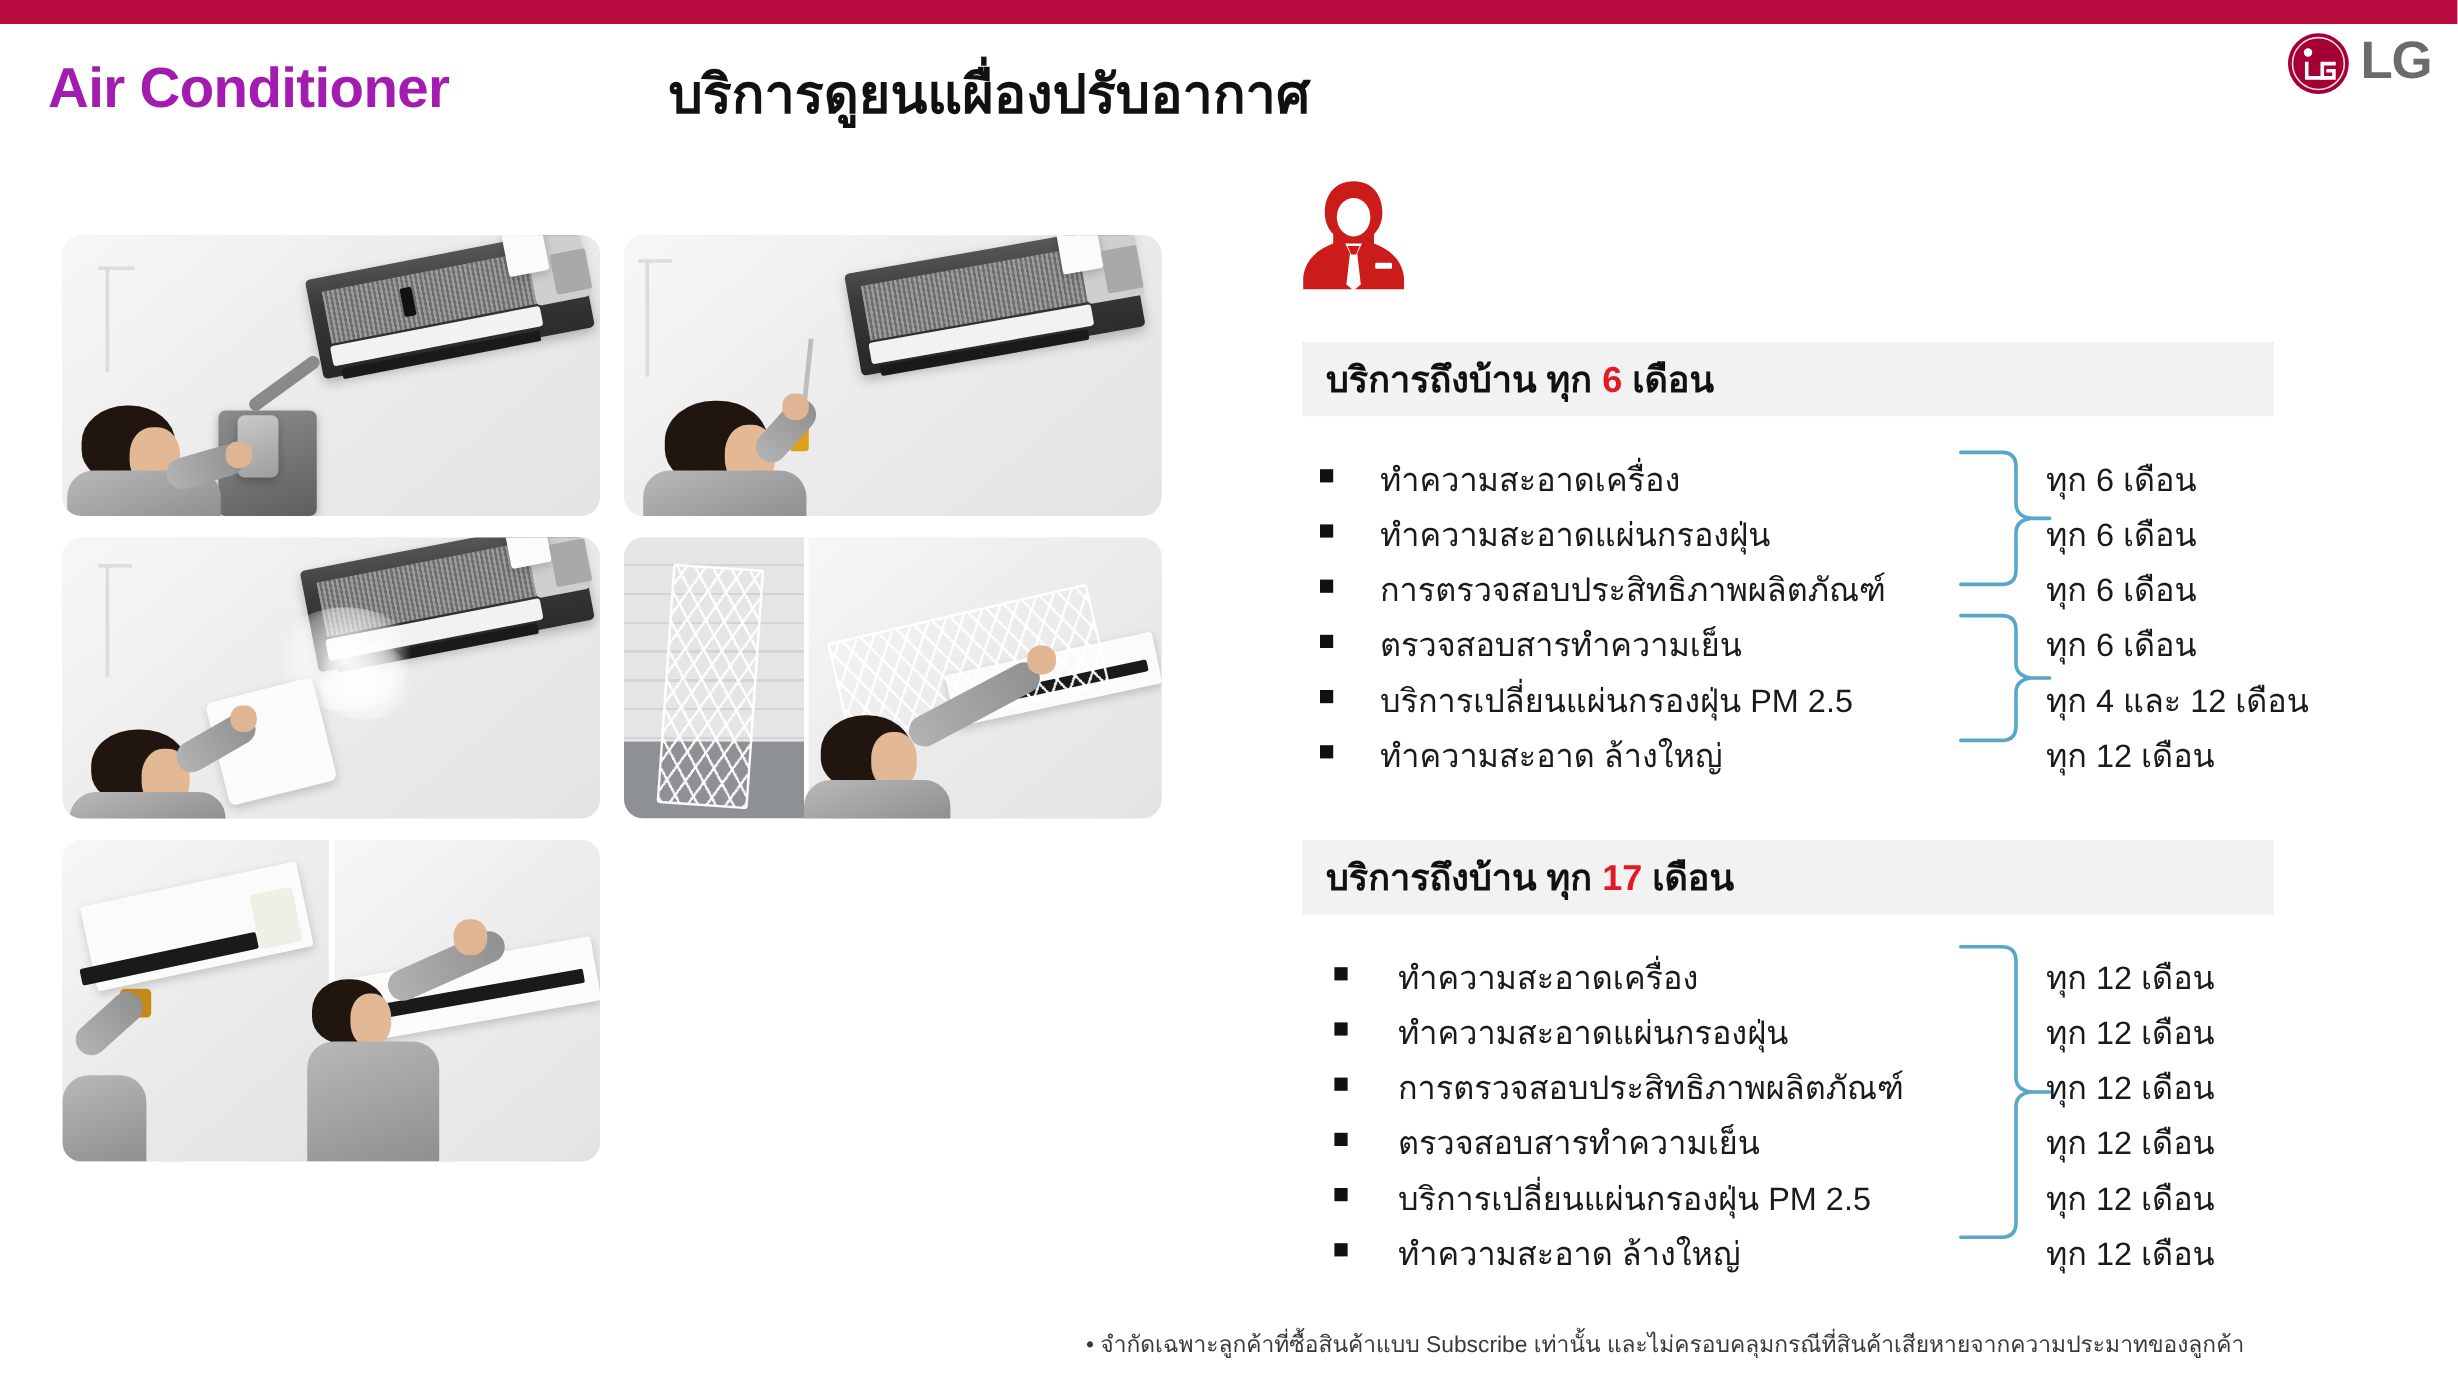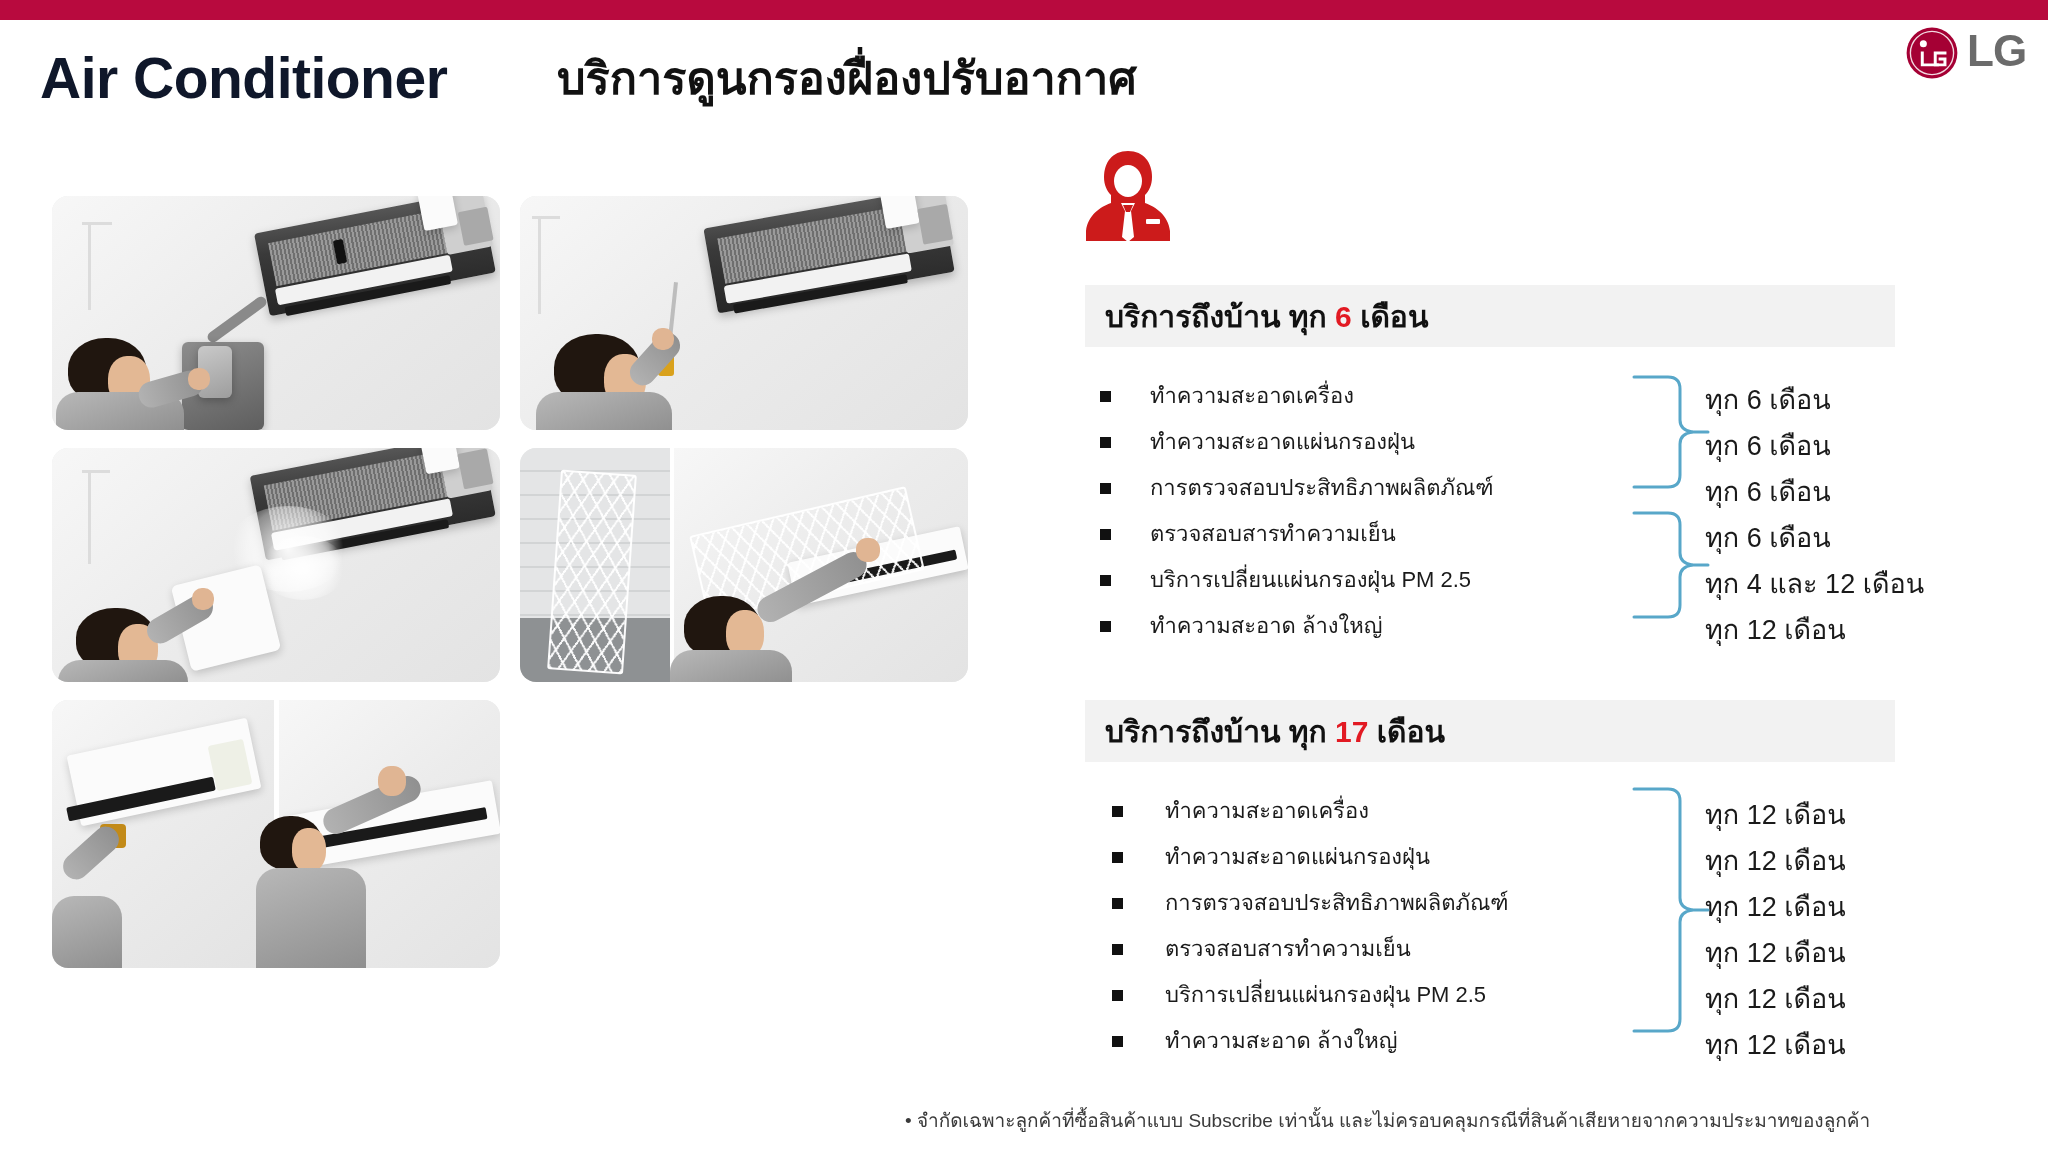"Air Conditioner" .hdr-title-en { color: #0f172a -> #a21caf; font-size: 57px -> 47px }
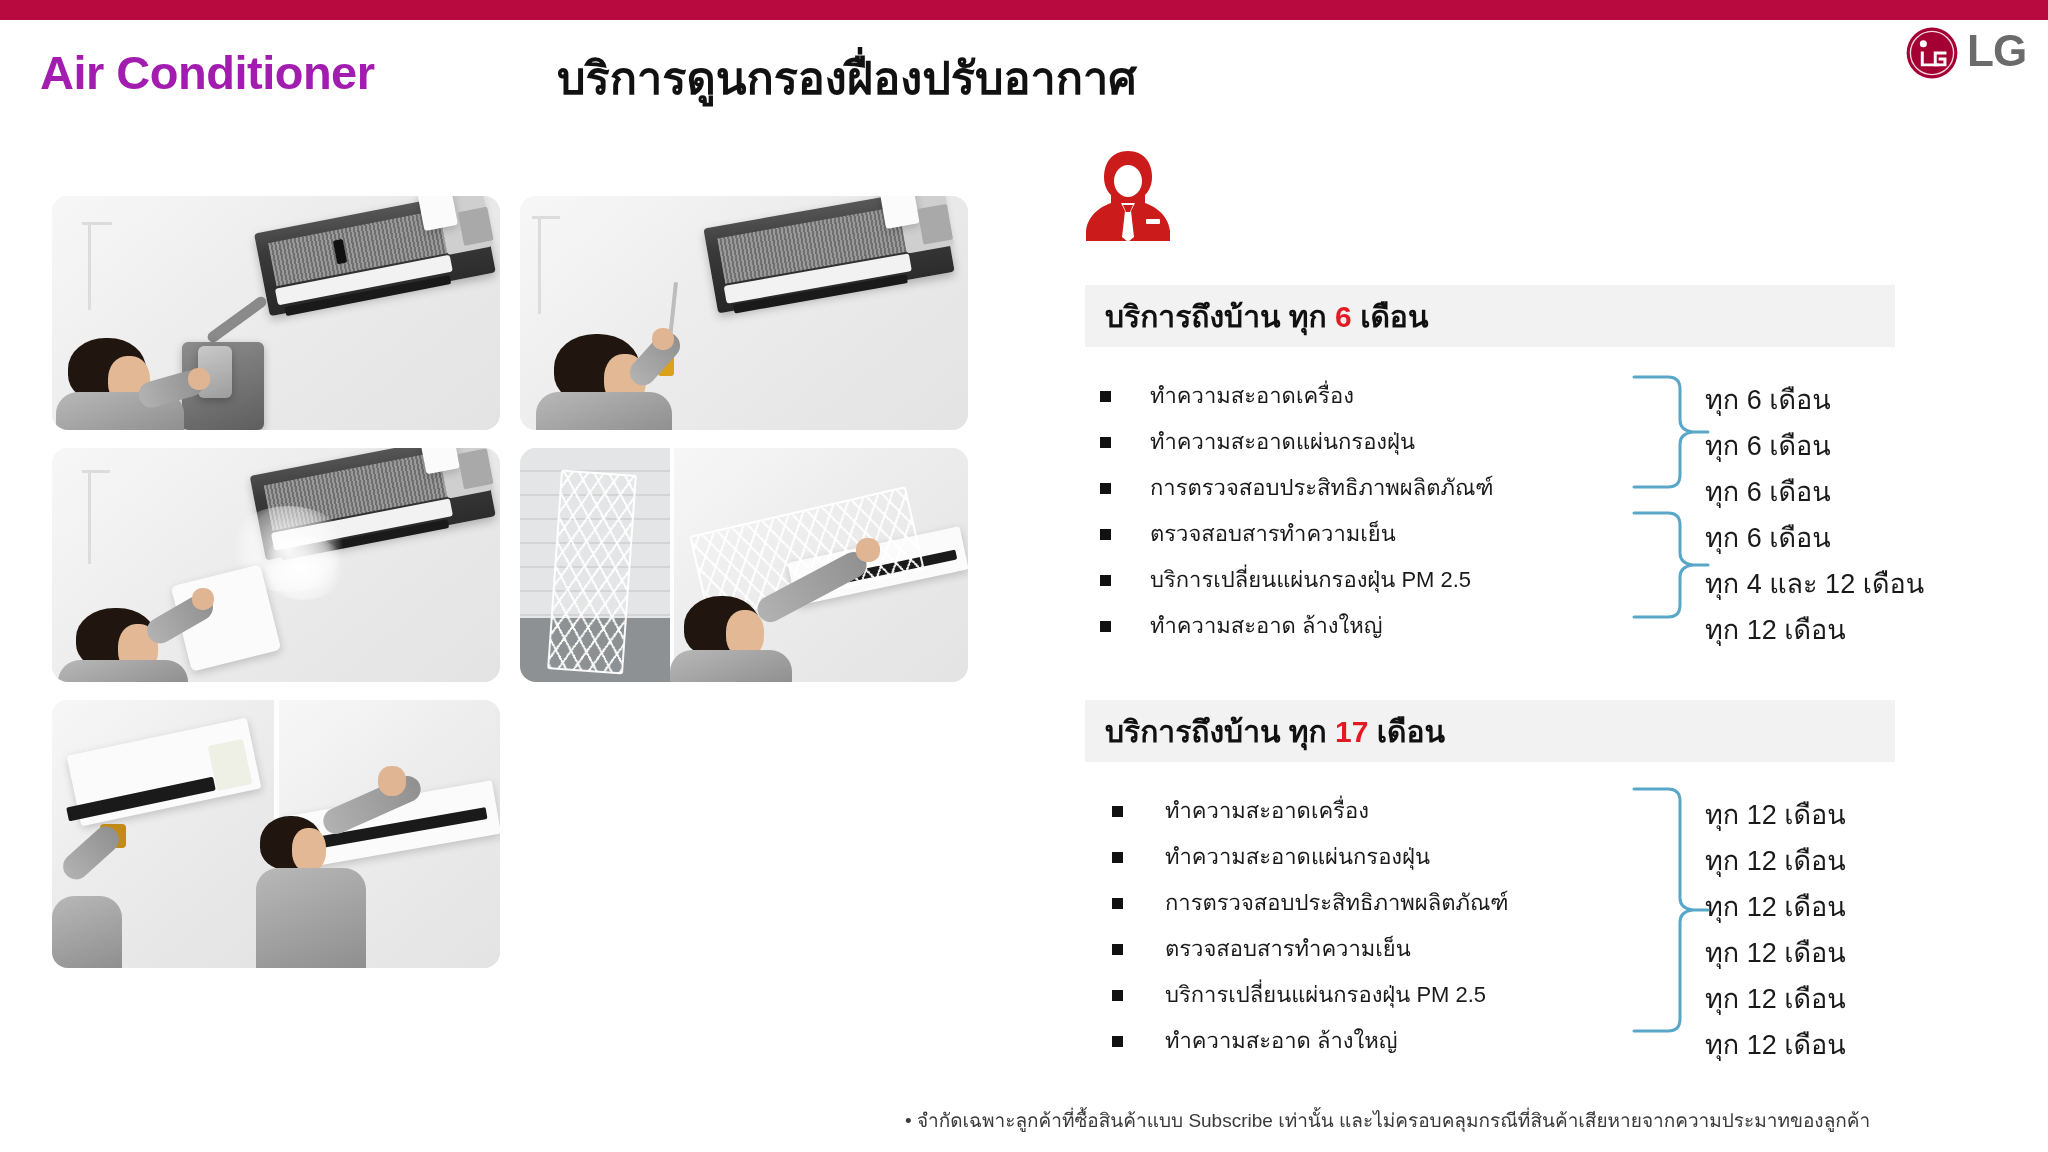"บริการดูนกรองฝื่องปรับอากาศ" div.hdr-title-th { text: บริการดูนกรองฝื่องปรับอากาศ -> บริการดูยนแผื่องปรับอากาศ }
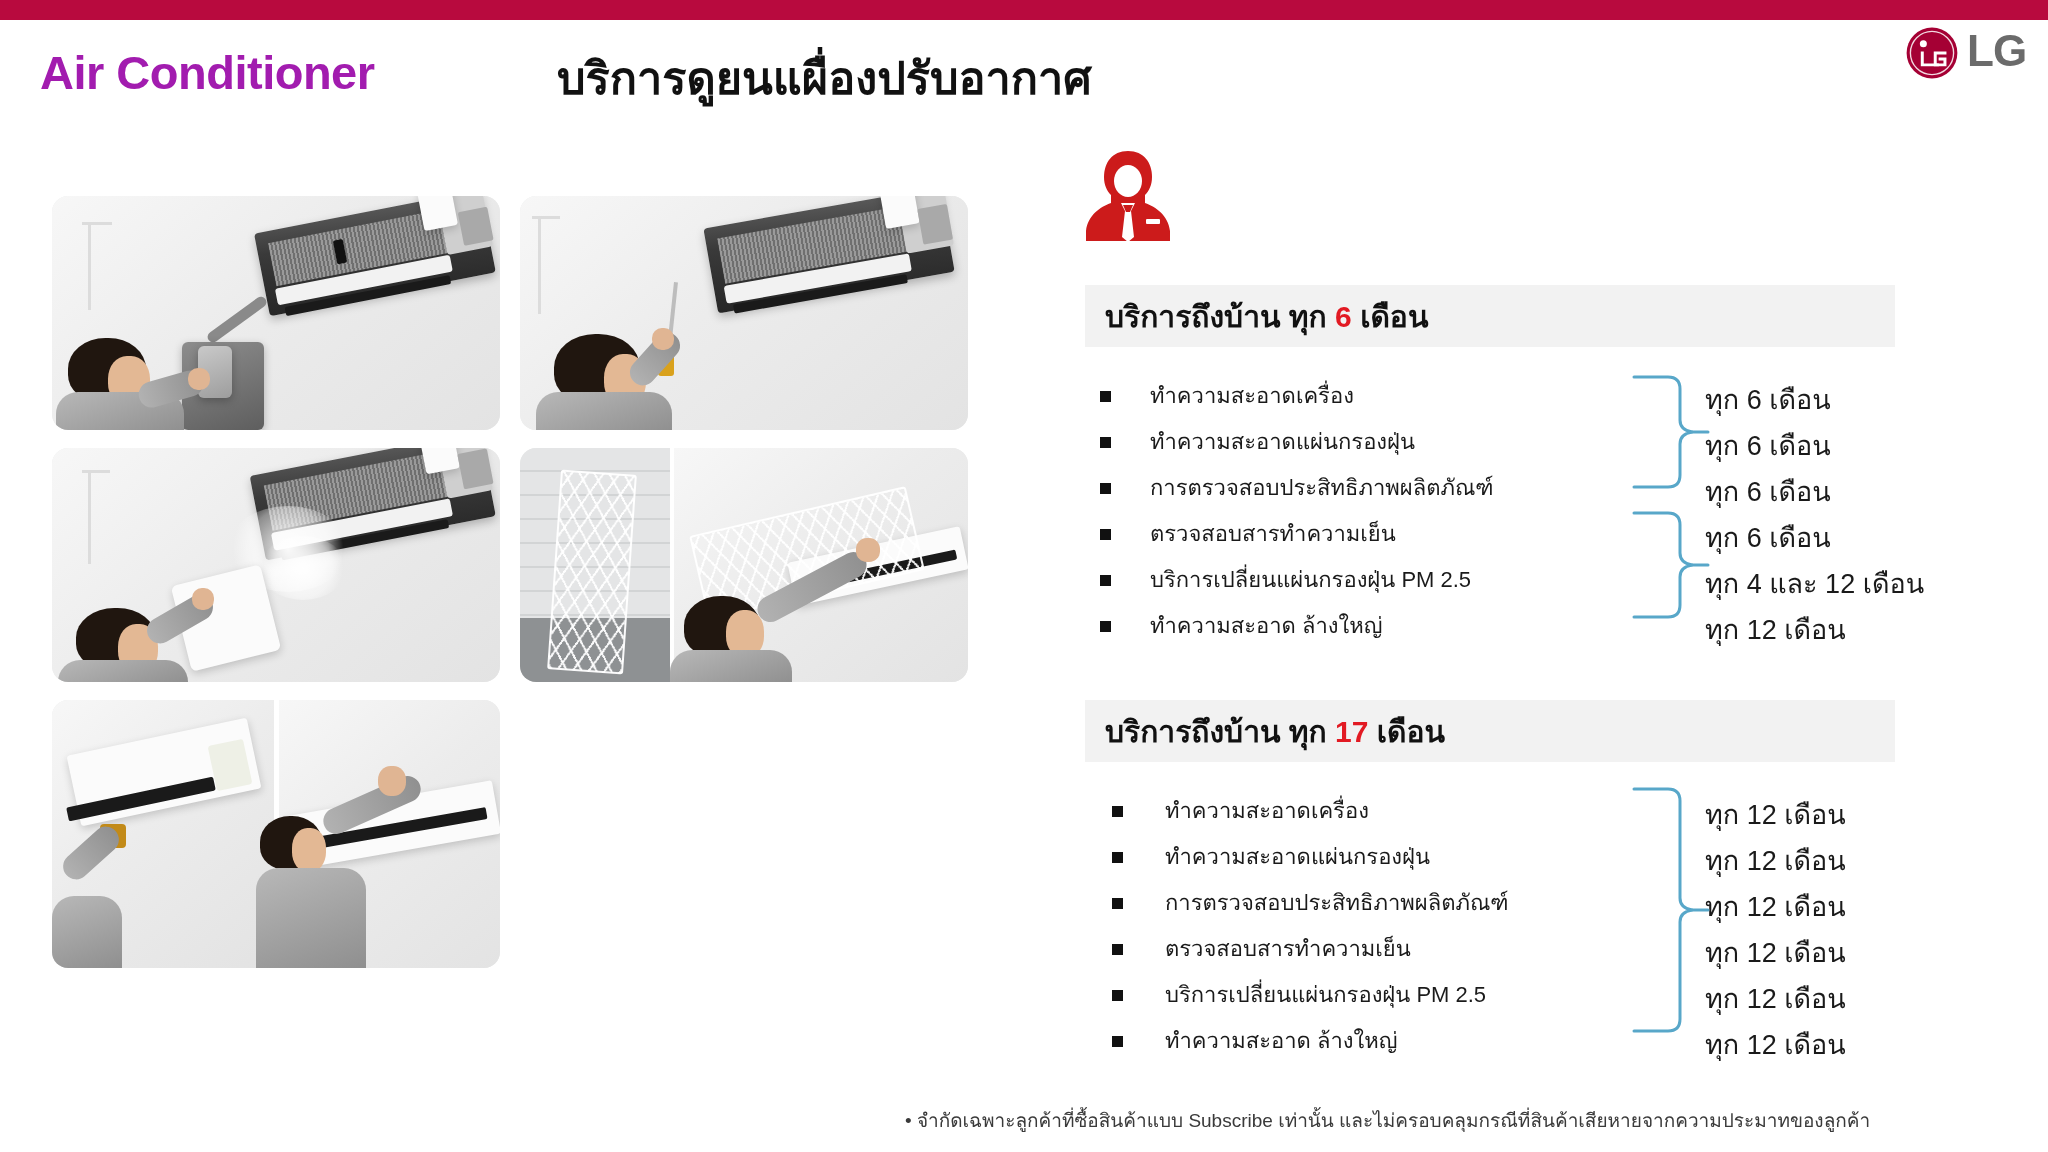"ทำความสะอาดเครื่อง" .row-label { font-size: 22px -> 27px }
